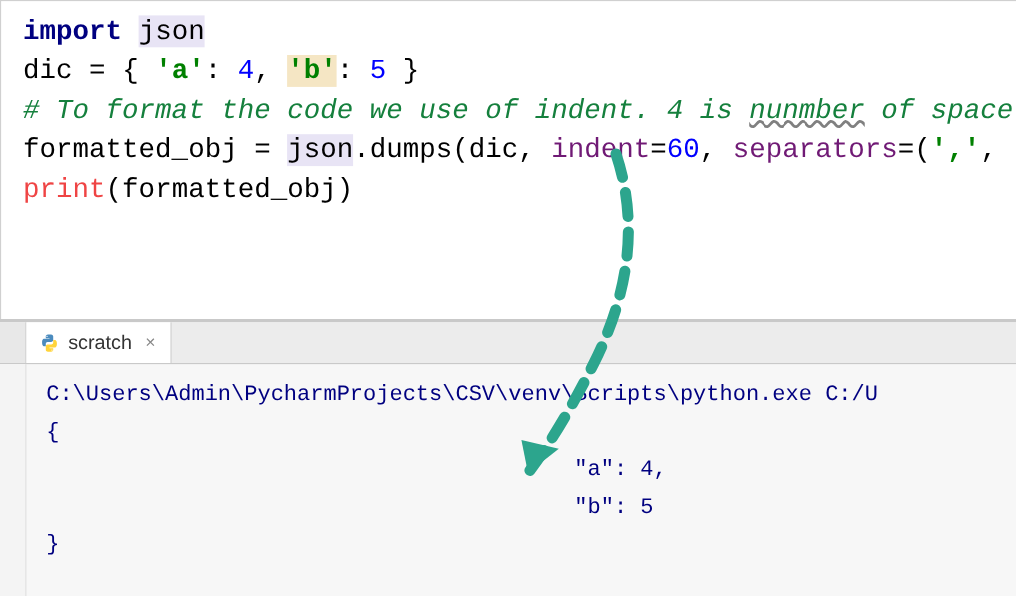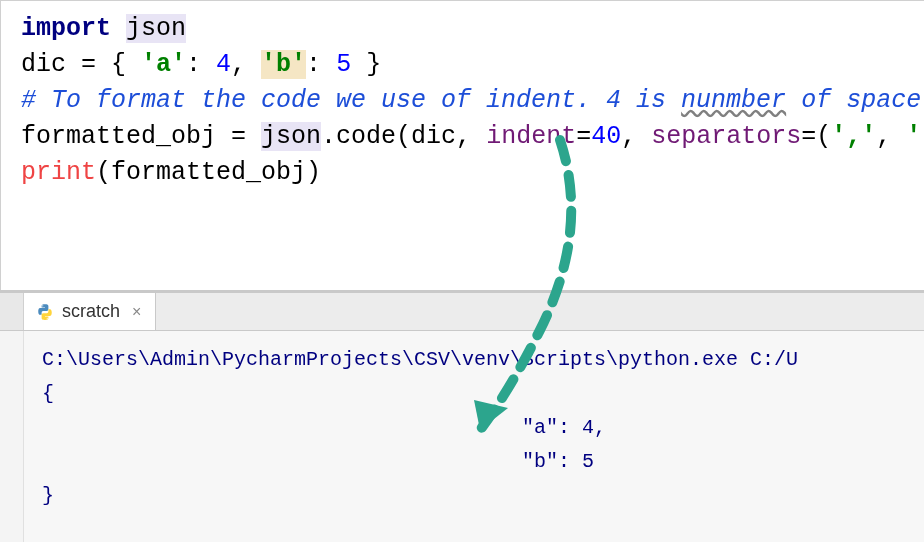"# To format the code" .comment { color: #1d4ed8 -> #15803d }
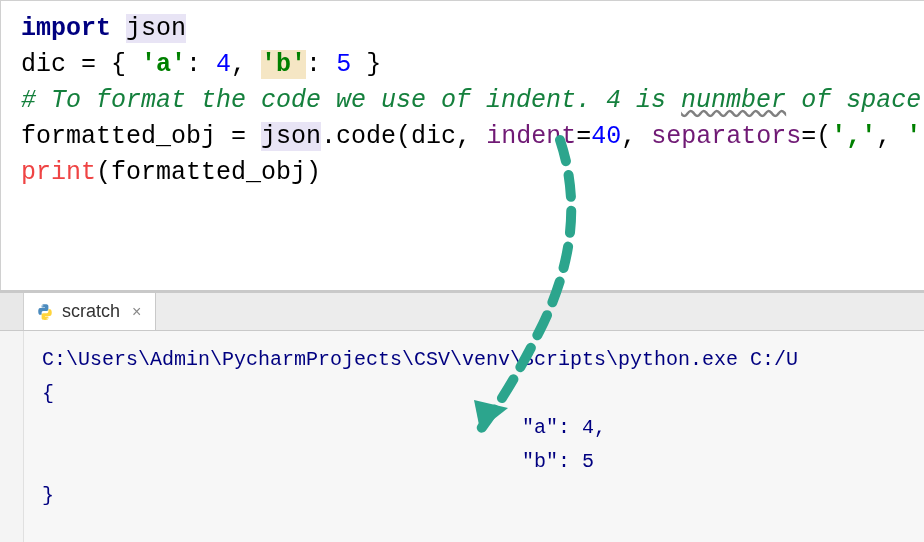"code" span { text: code -> dumps }
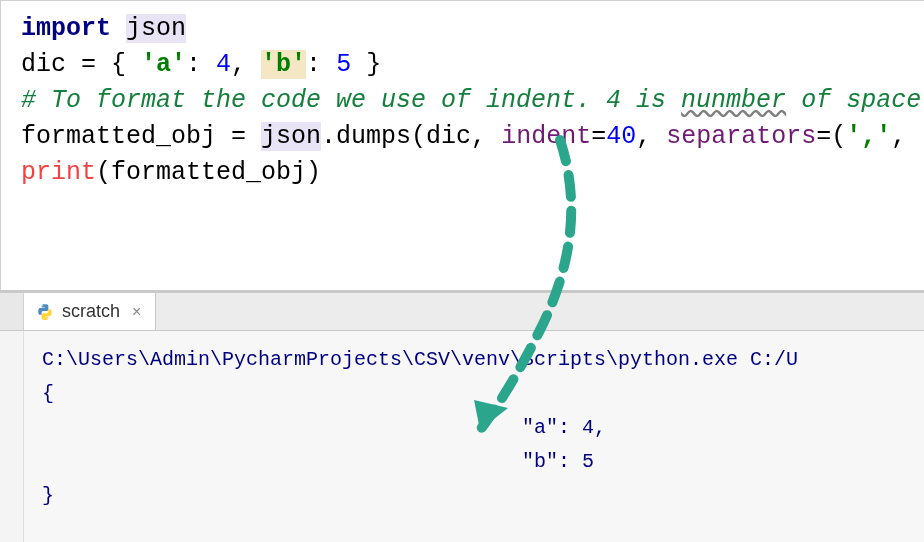"40" span.num { text: 40 -> 60 }
